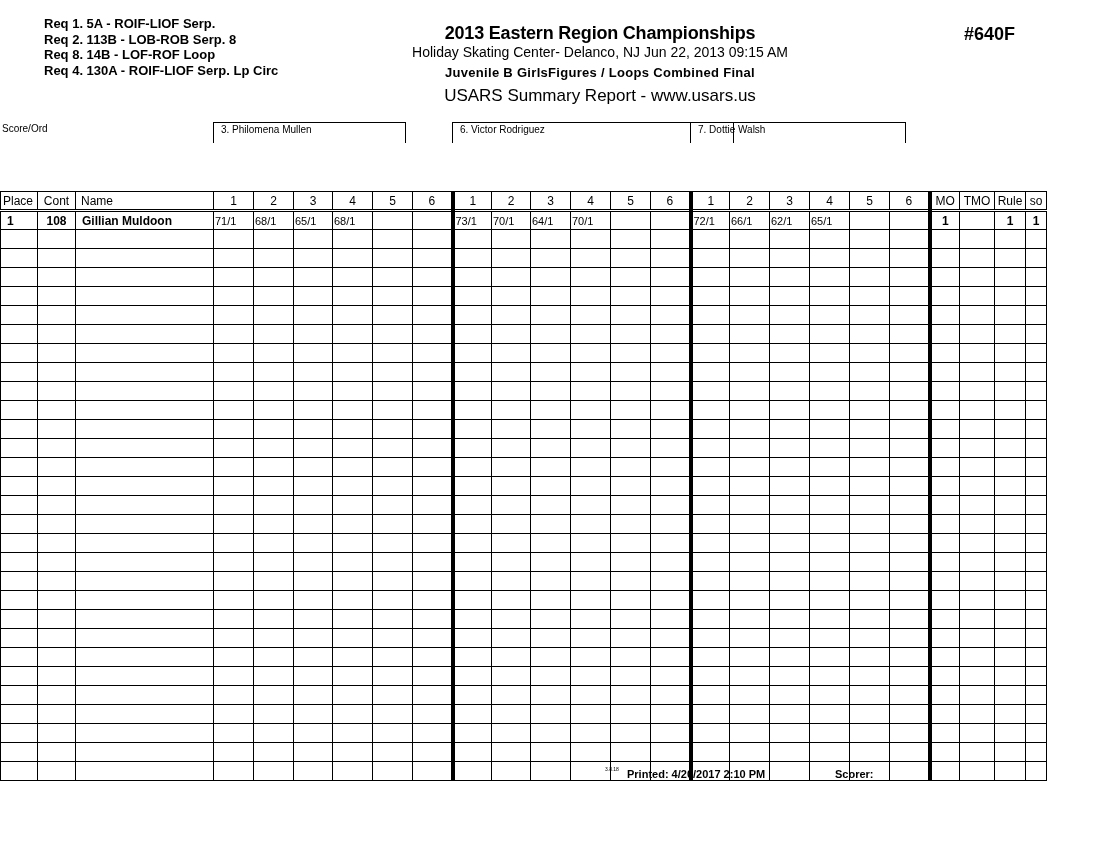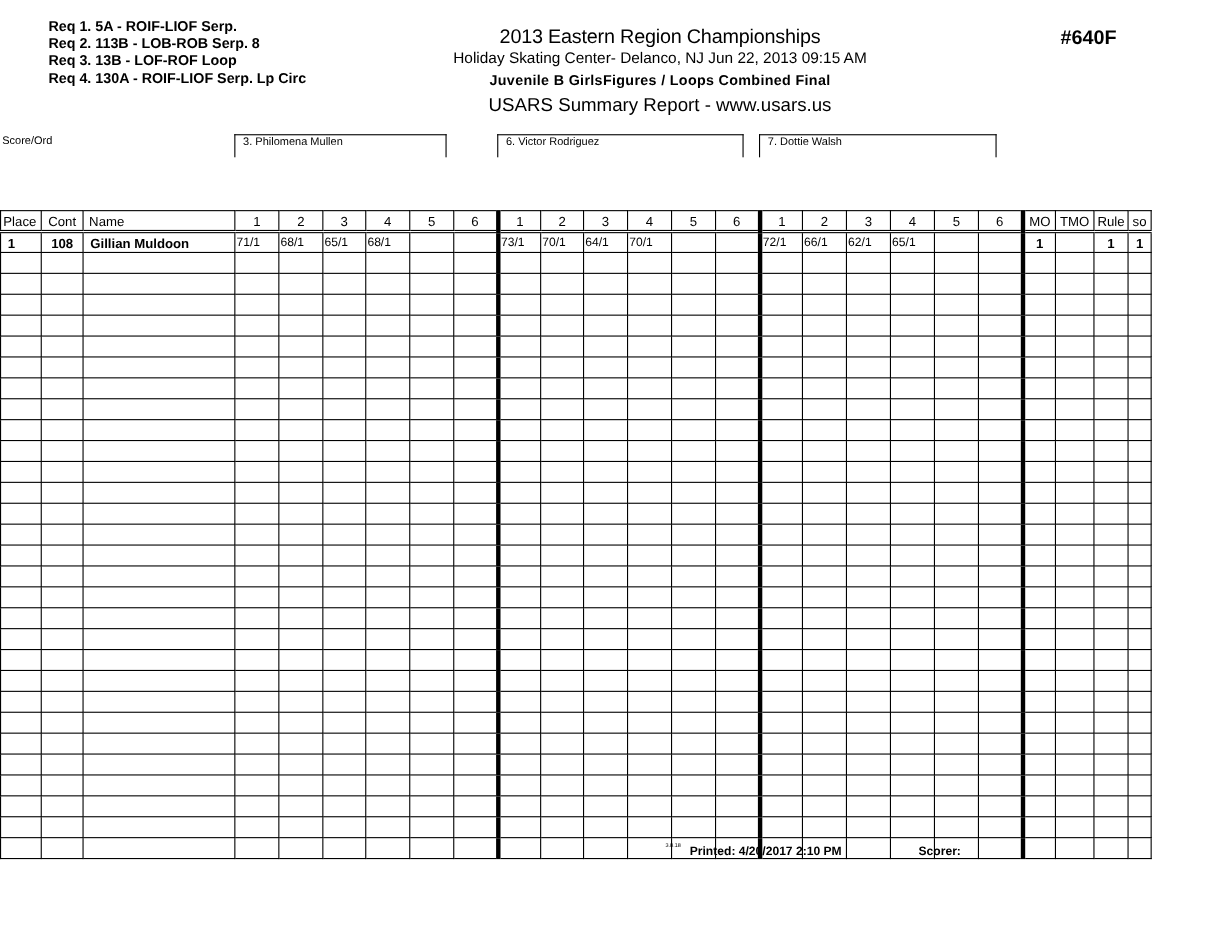"2013 Eastern Region Championships" .t1 { font-weight: normal -> bold }
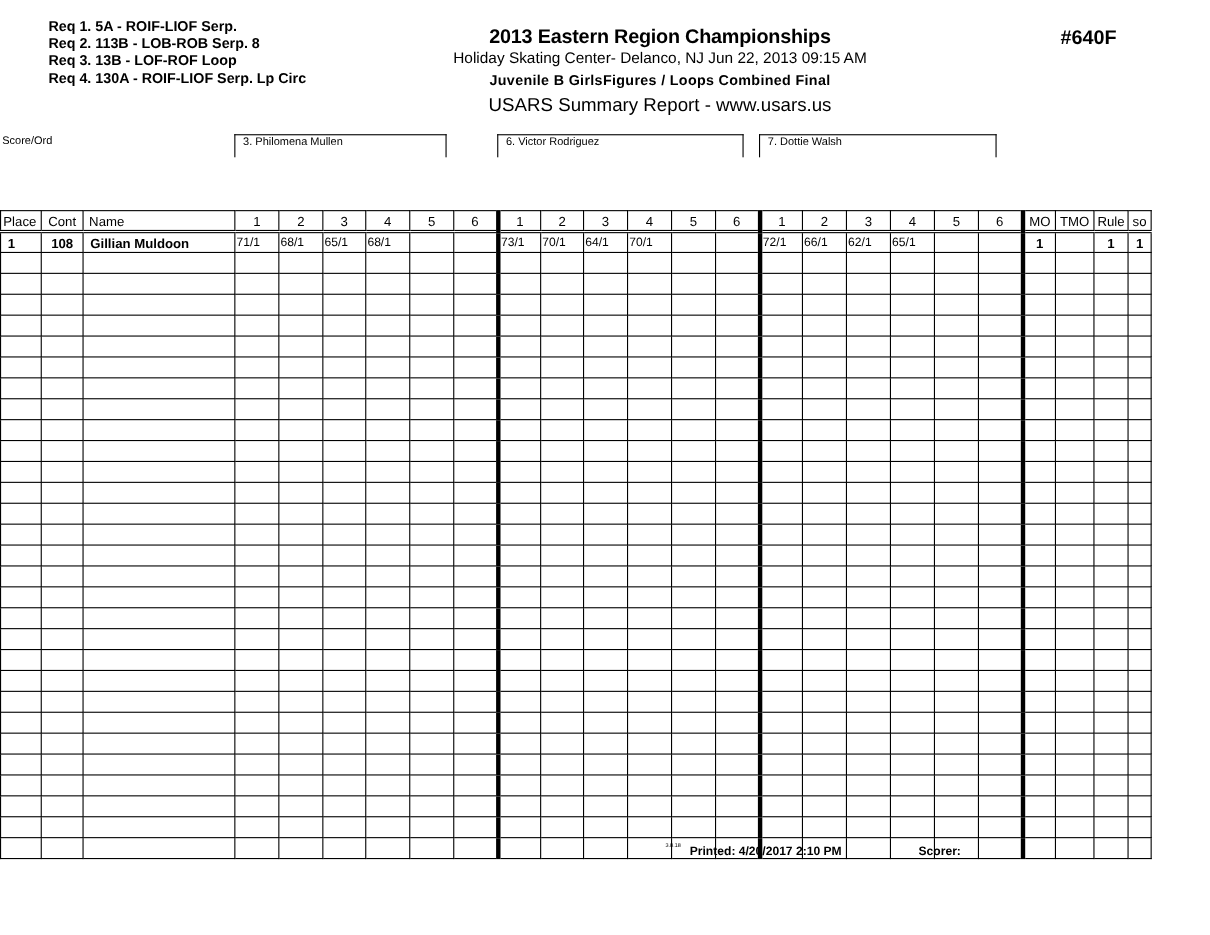"Req 3. 13B - LOF-ROF" div { text: 3.  13B -> 8.  14B }
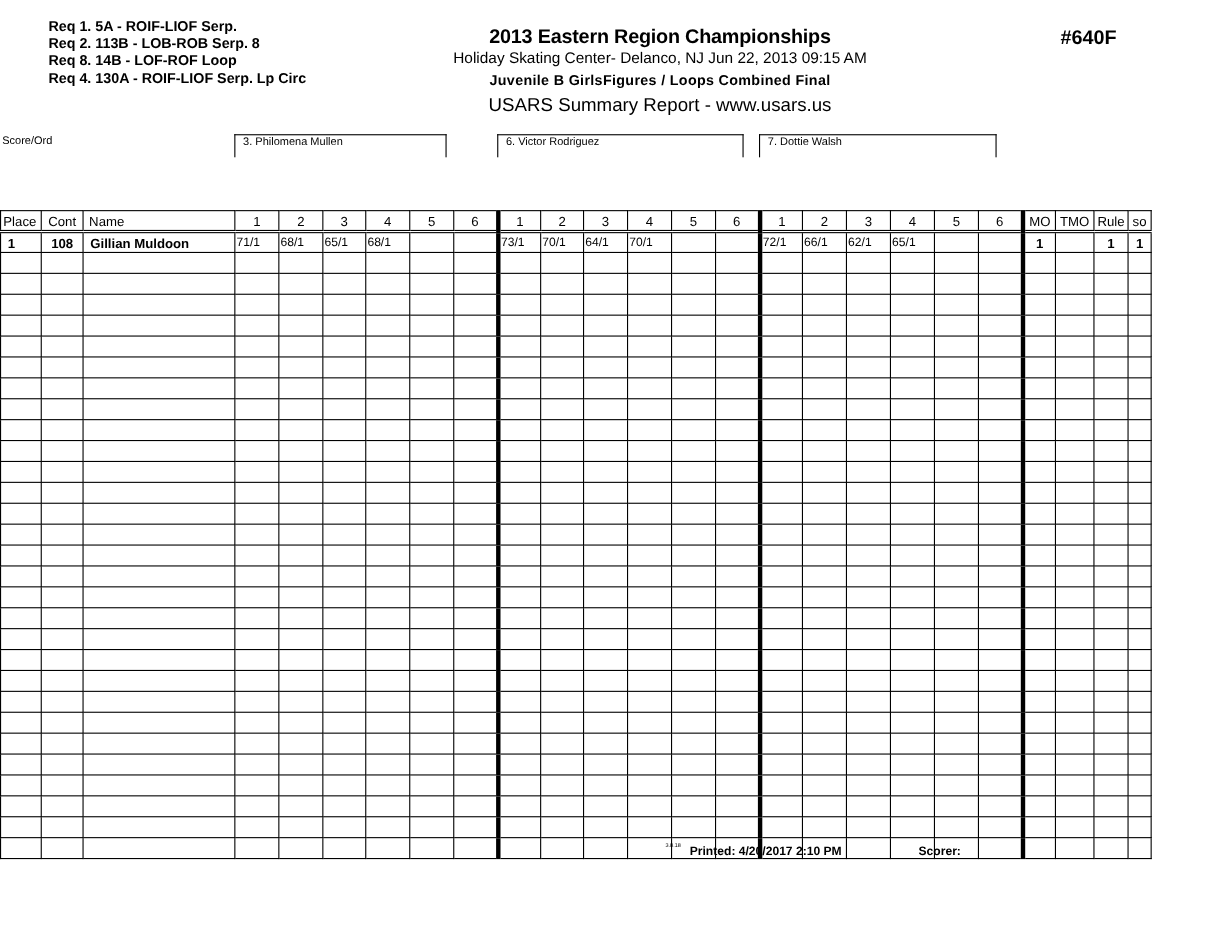"6. Victor Rodriguez" div.judge-box { width: 224px -> 282px }
